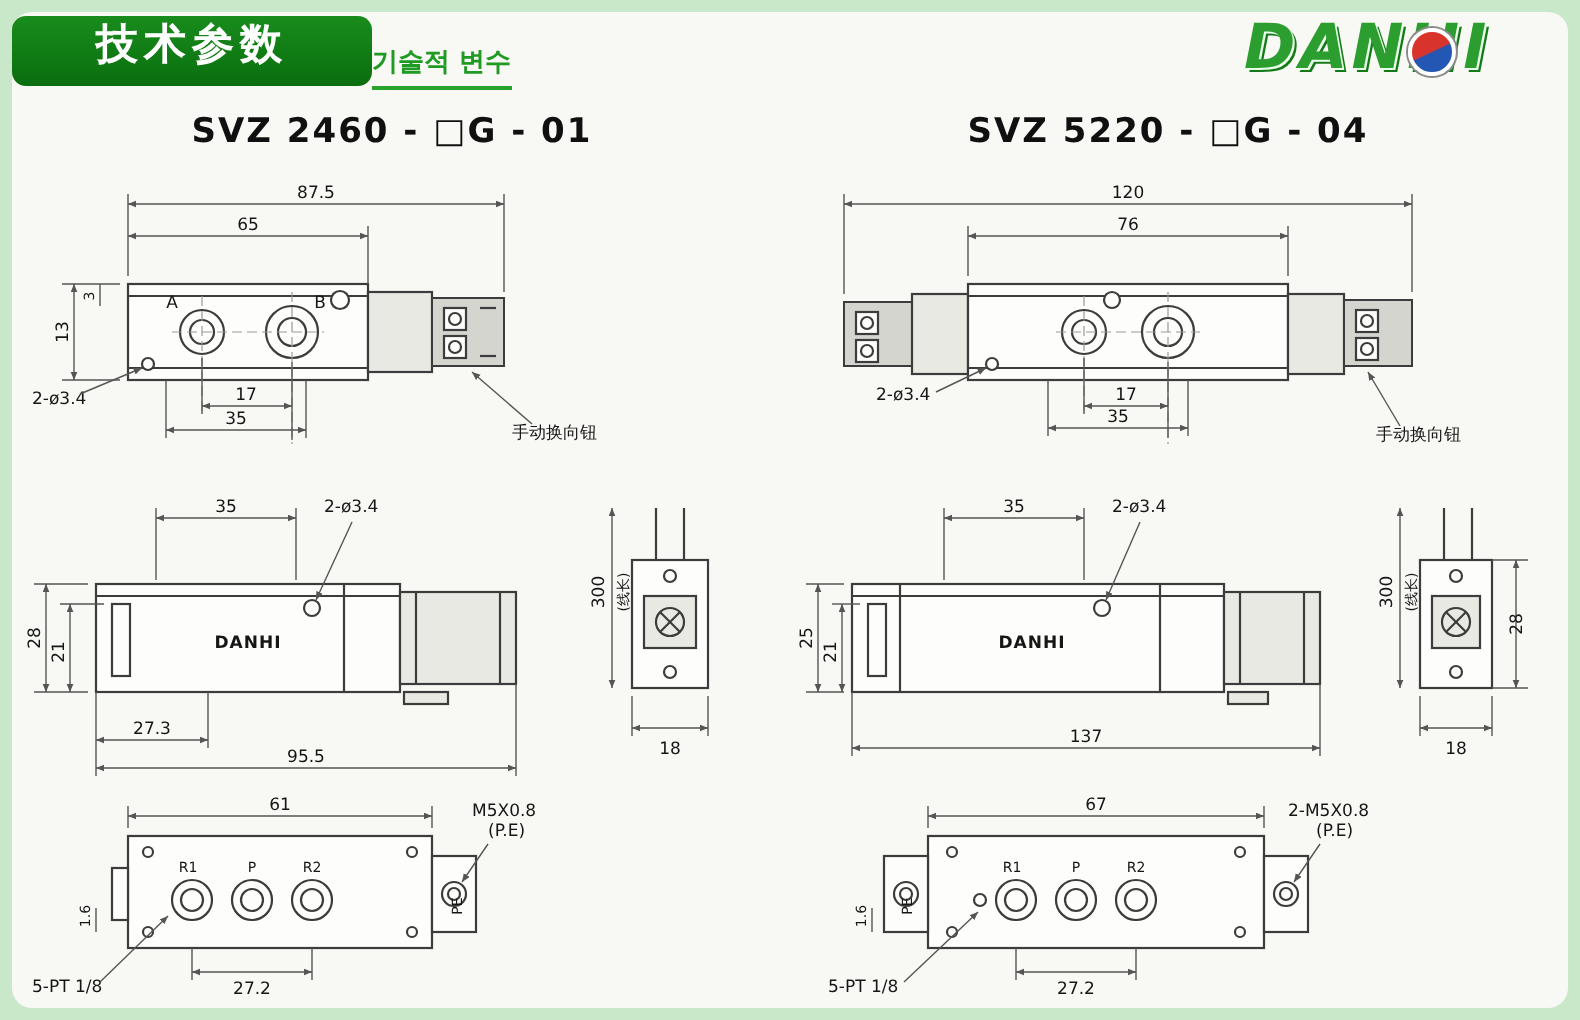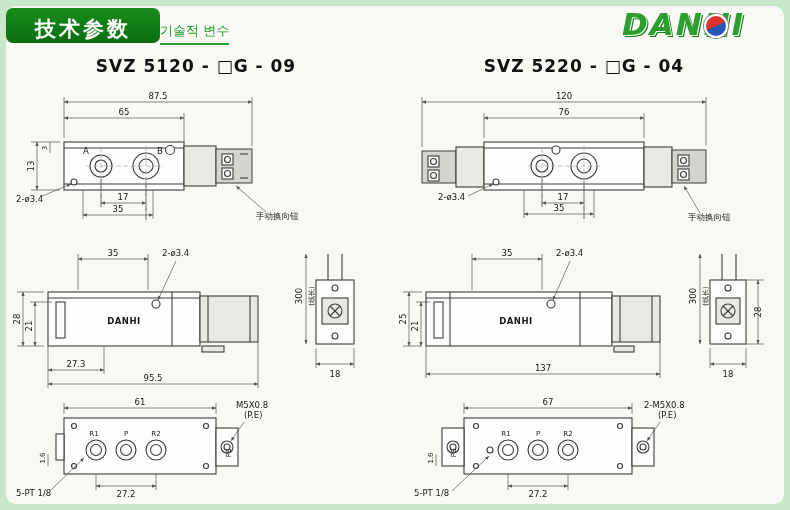"技术参数" .title-box { align-items: flex-end -> flex-start; width: 154px -> 180px }
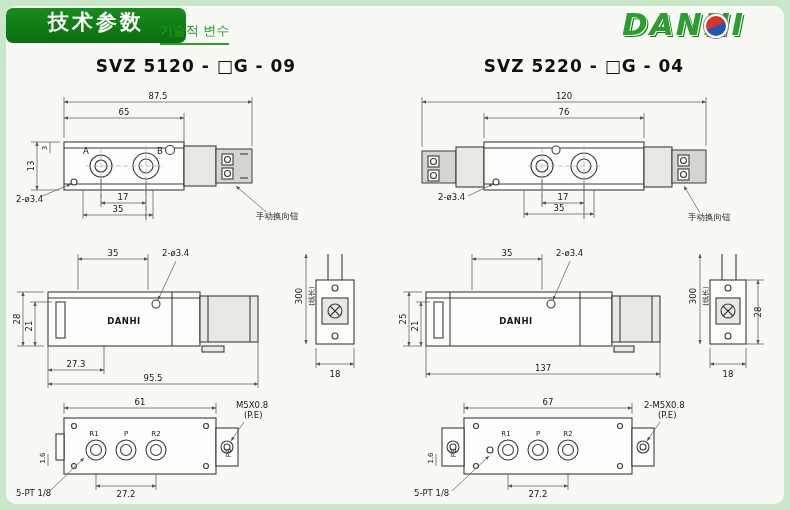"기술적 변수" .kr { font-weight: normal -> bold; left: 160px -> 186px }
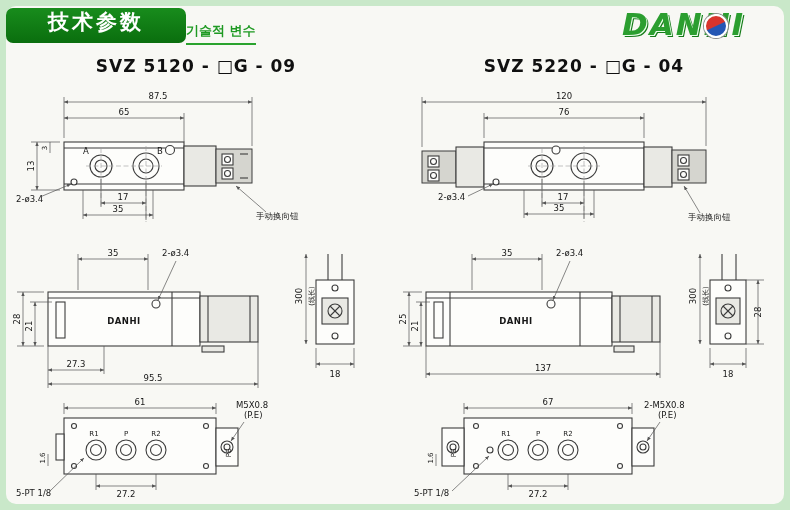"SVZ 5120 - □G -" div.model { text: 5120 - □G - 09 -> 2460 - □G - 01 }
